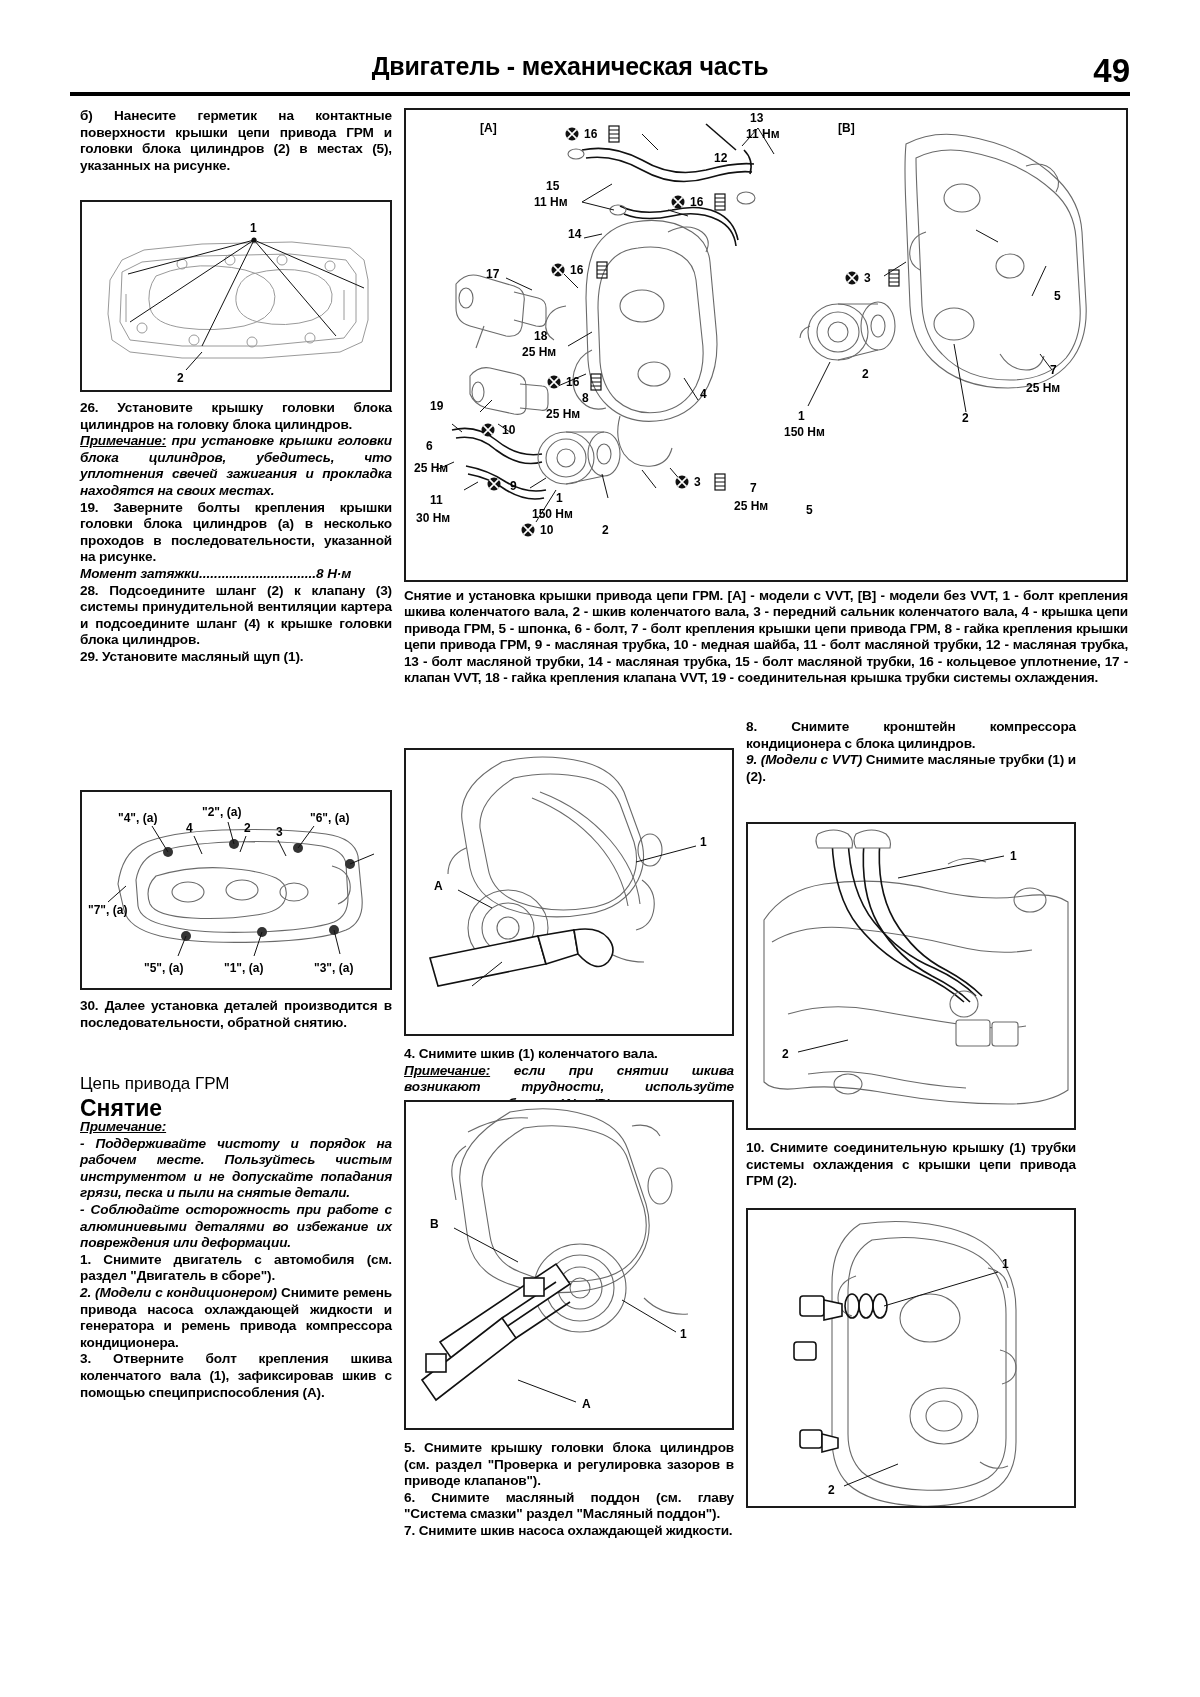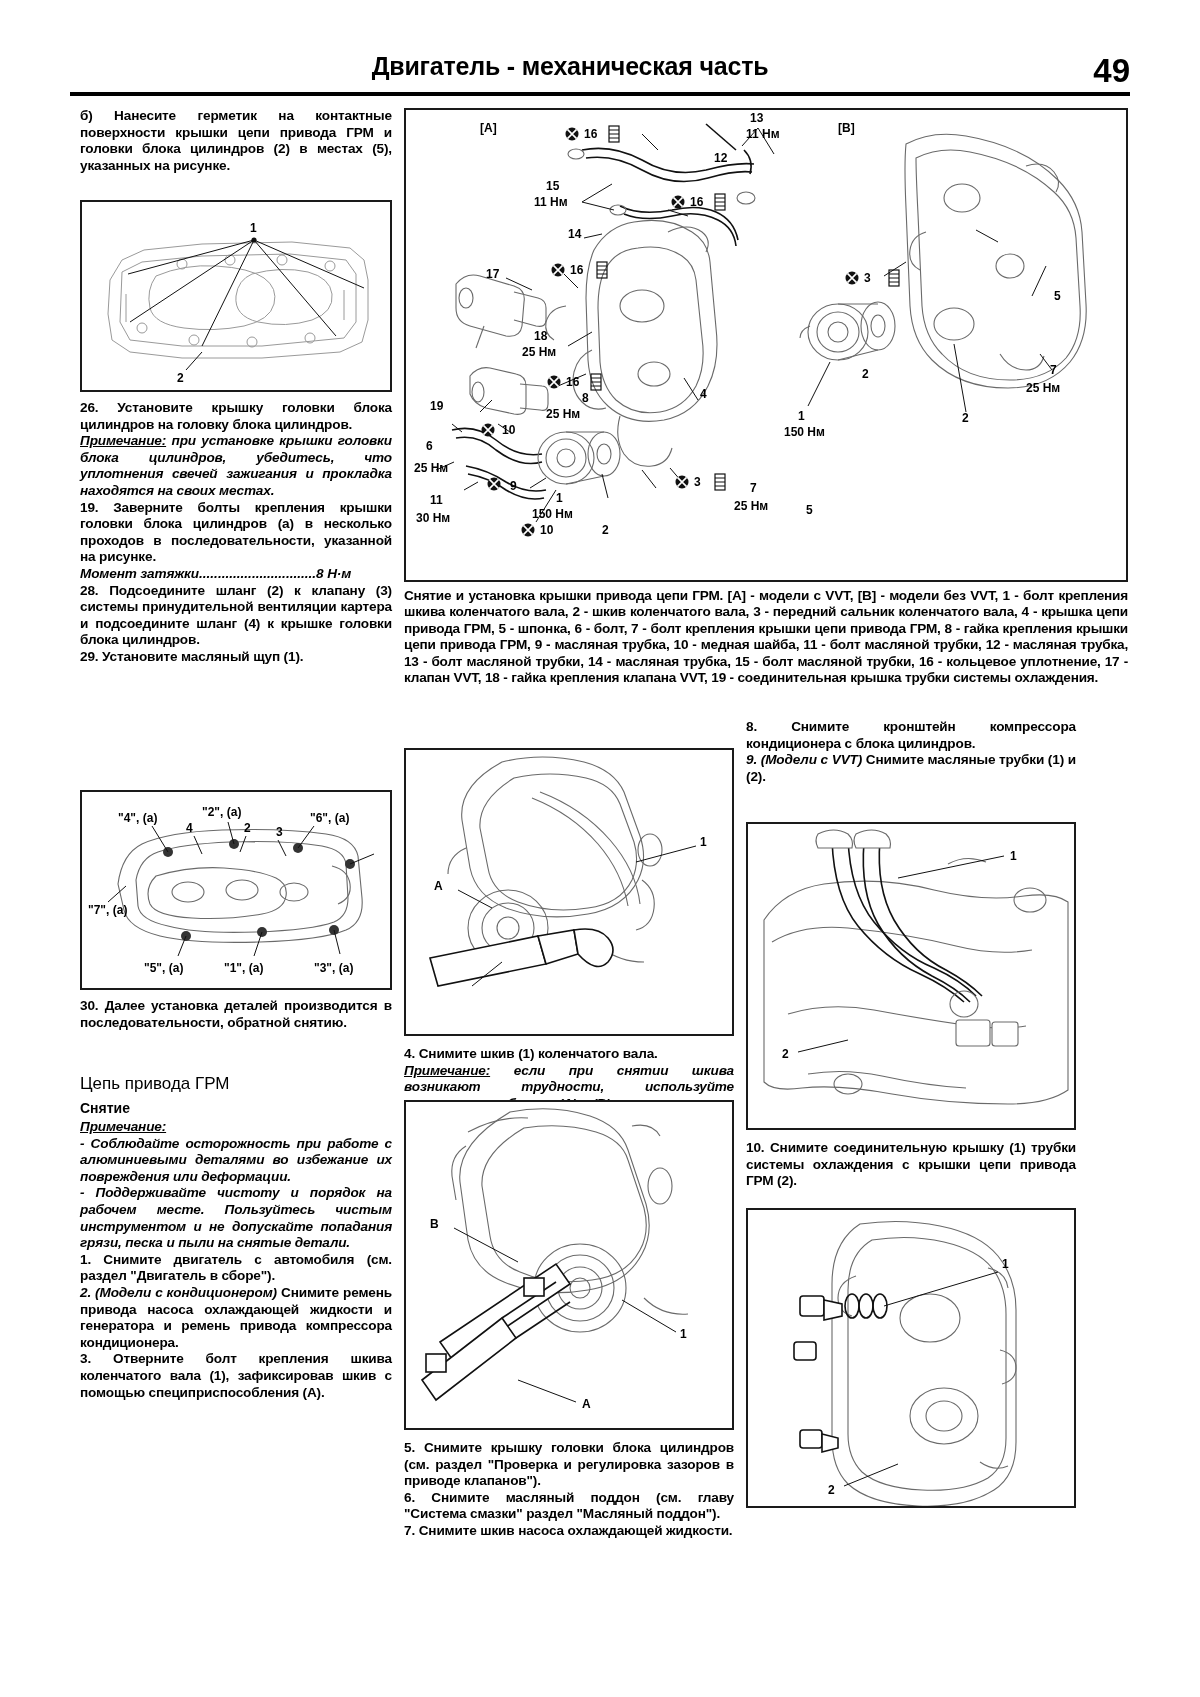"Снятие" .h2 { font-size: 14px -> 23px }
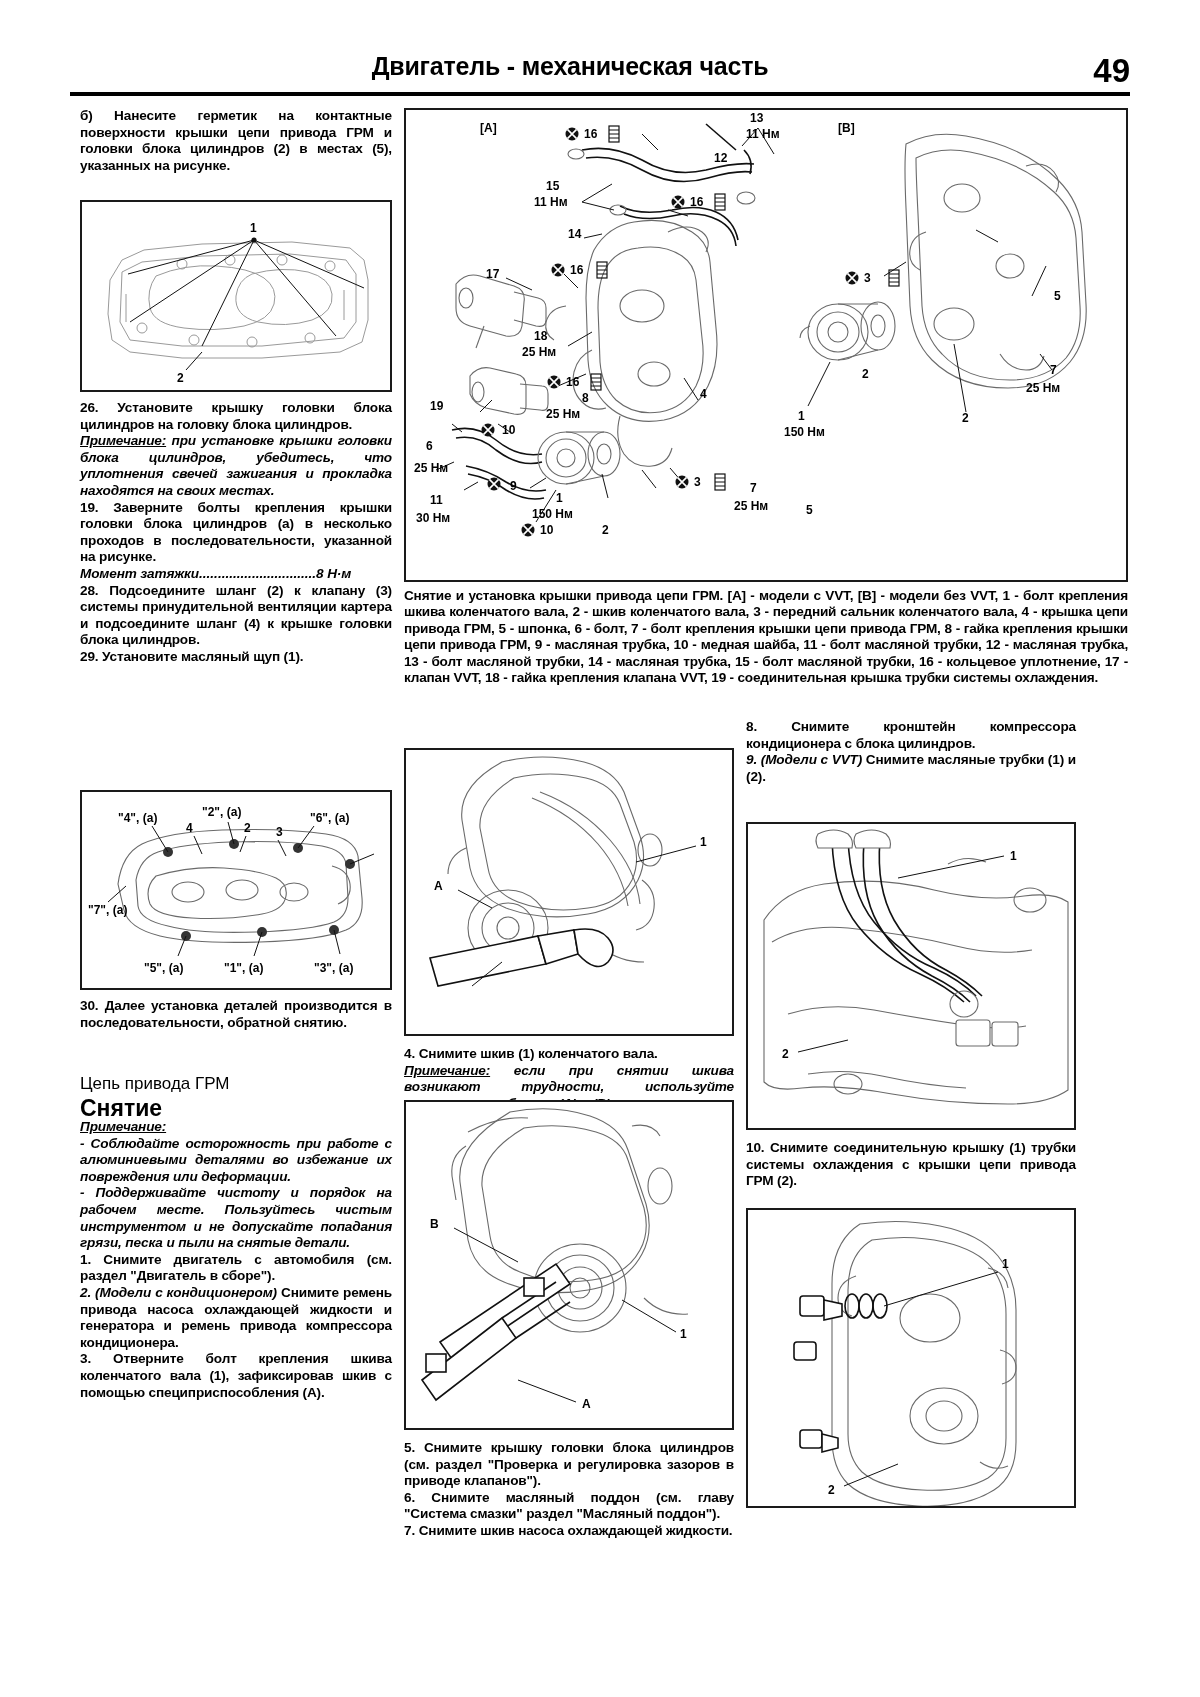"- Соблюдайте осторожность при работе" p.t { order: before "- Поддерживайте чистоту и поря­док" -> after "- Поддерживайте чистоту и поря­док" }
